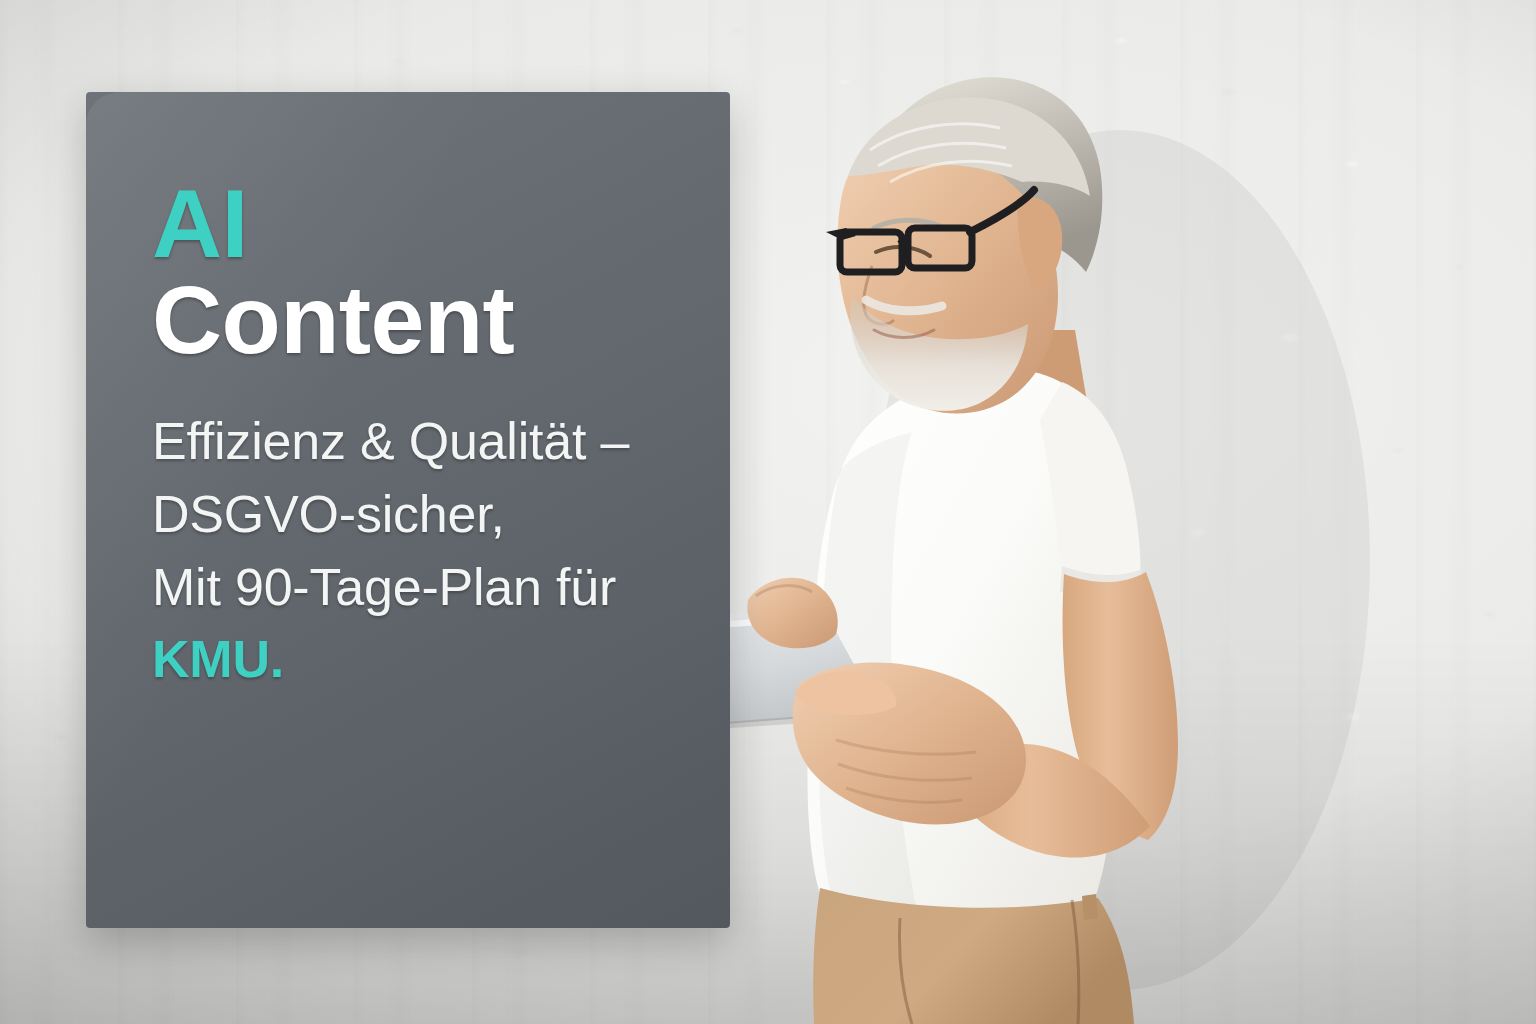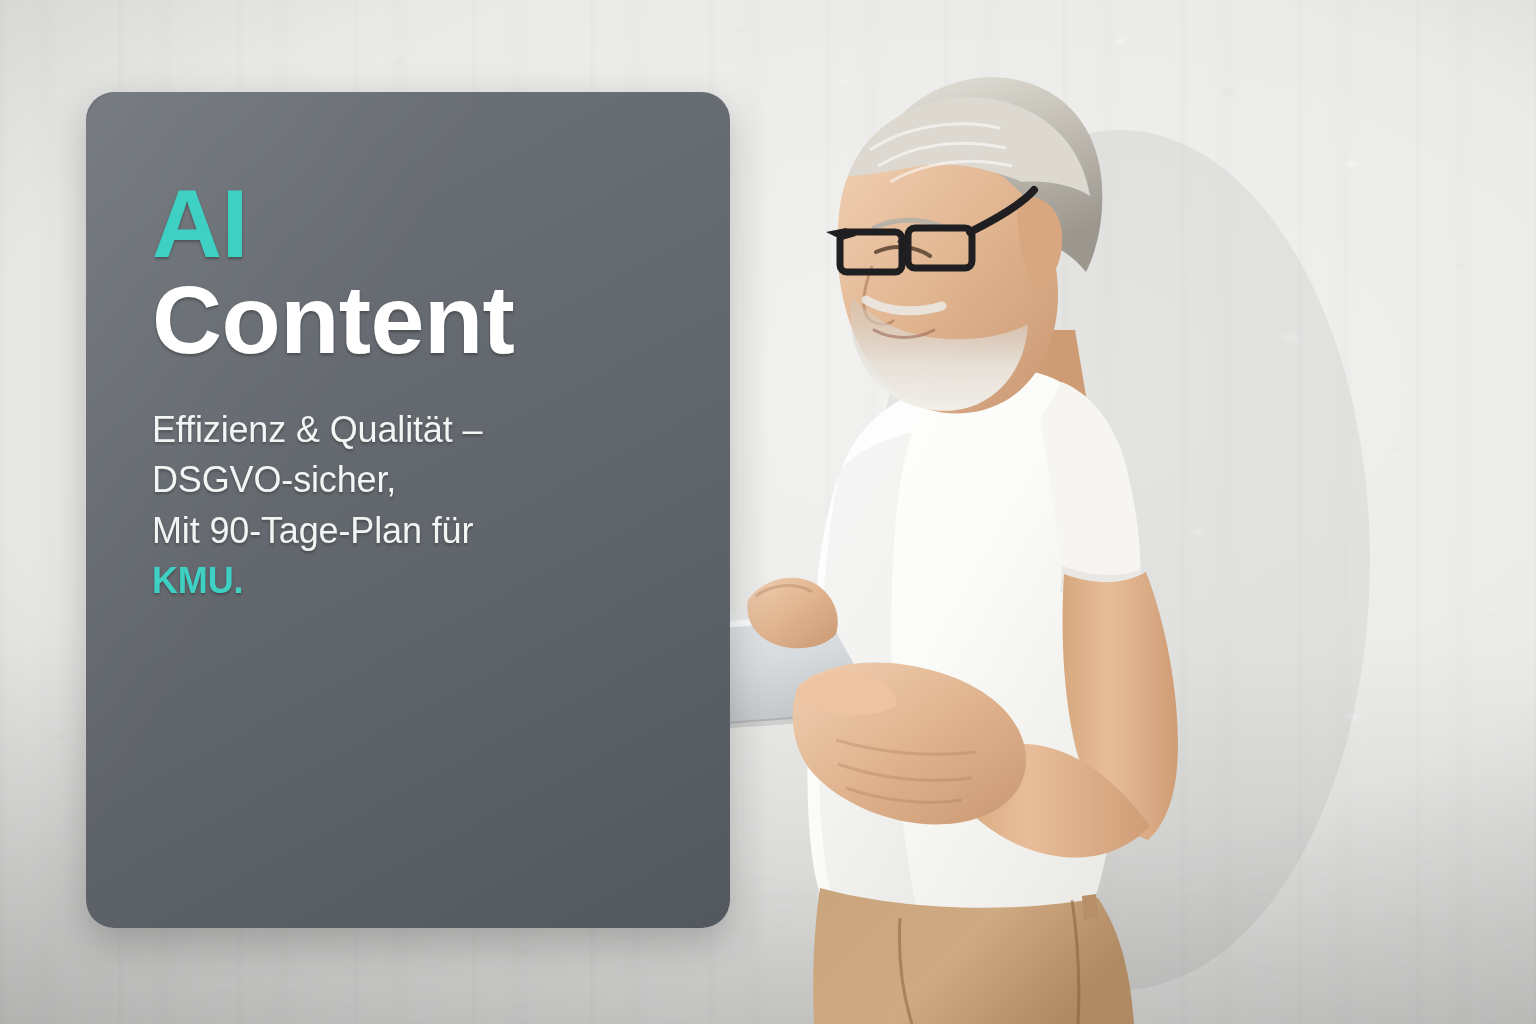"AI" .card { border-radius: 28px -> 4px }
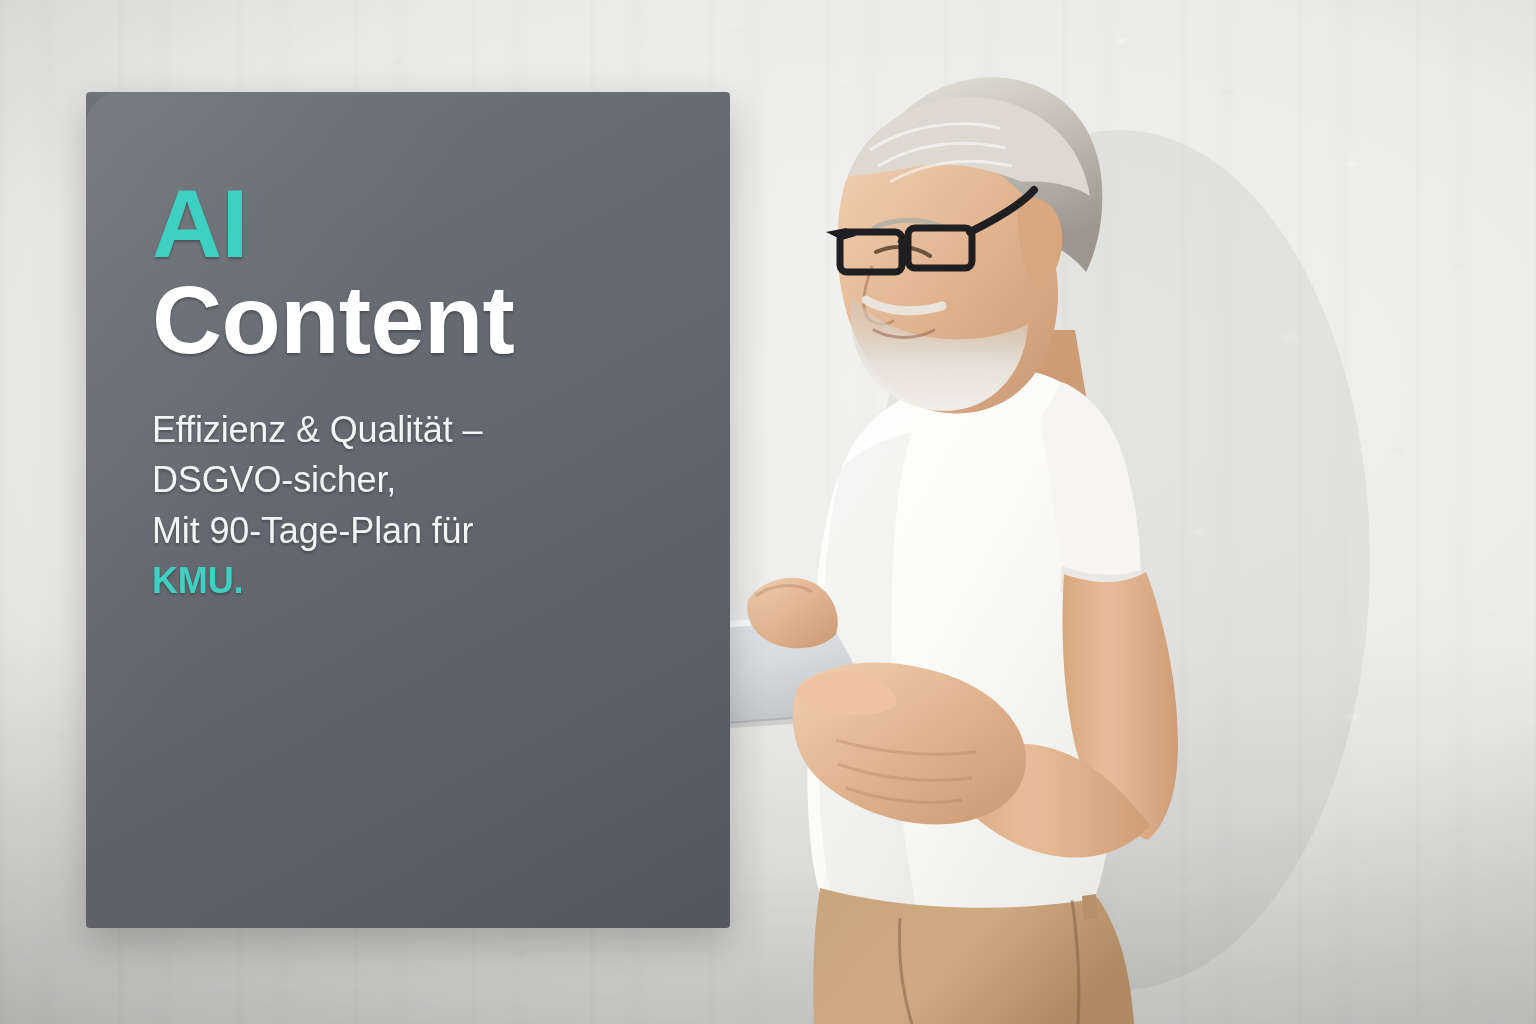"Effizienz & Qualität –" .subhead { font-size: 36px -> 52px }
